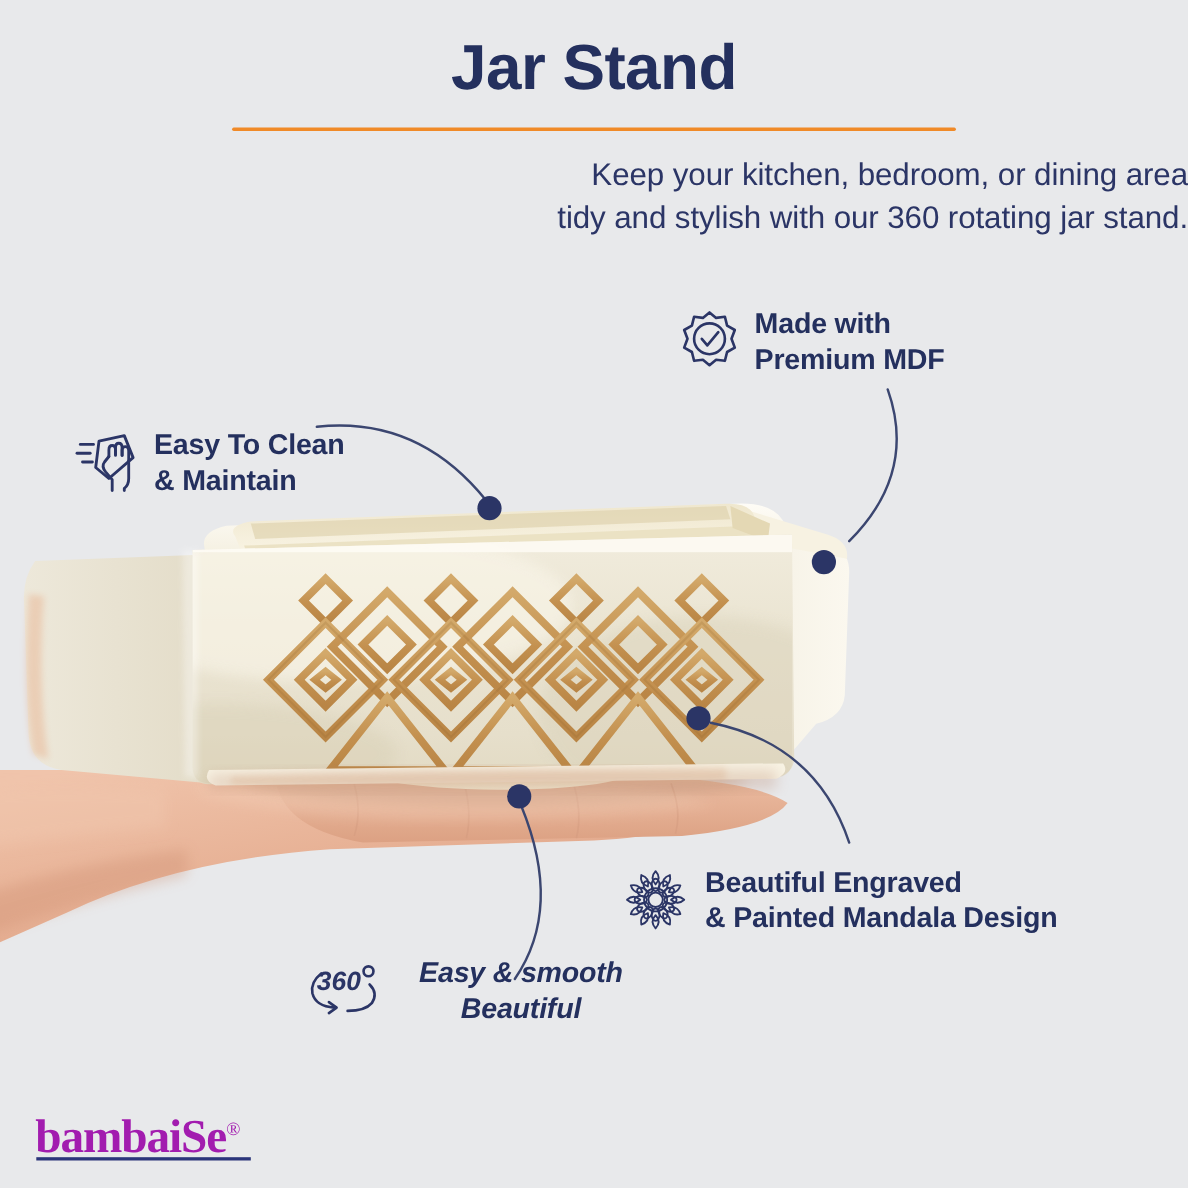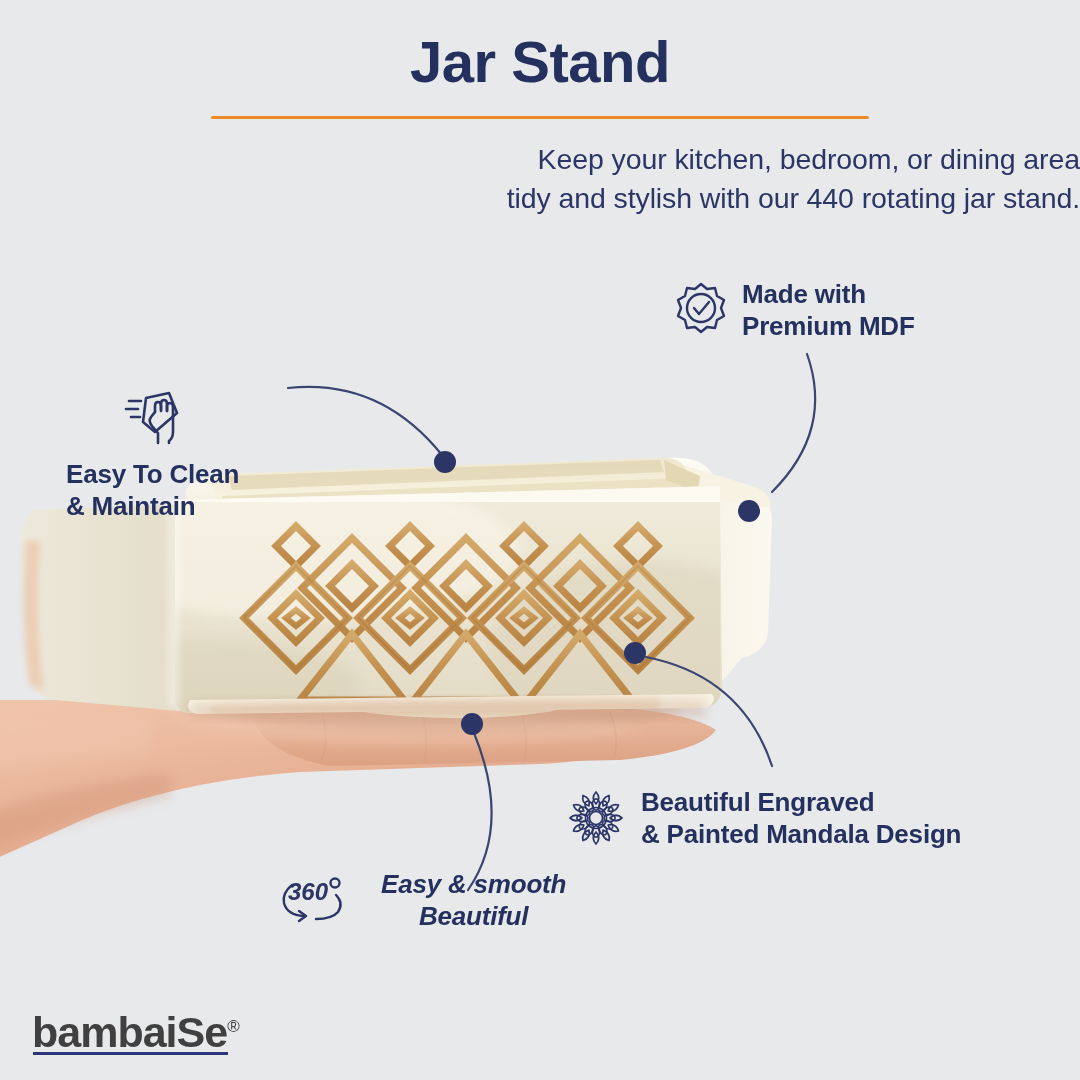"tidy and stylish with our" div { text: 440 -> 360 }
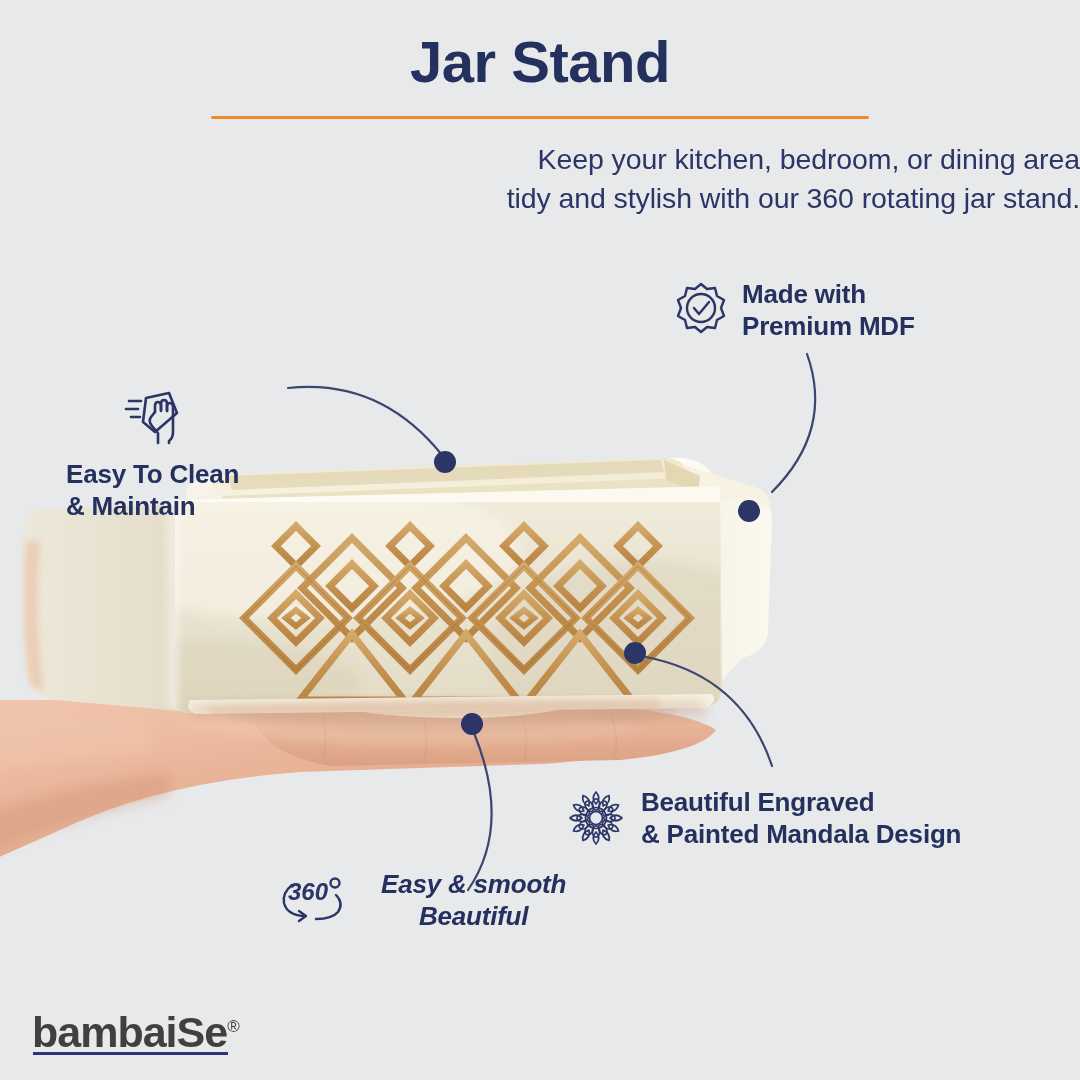"Made with" #c-mdf { left: 672px -> 616px }
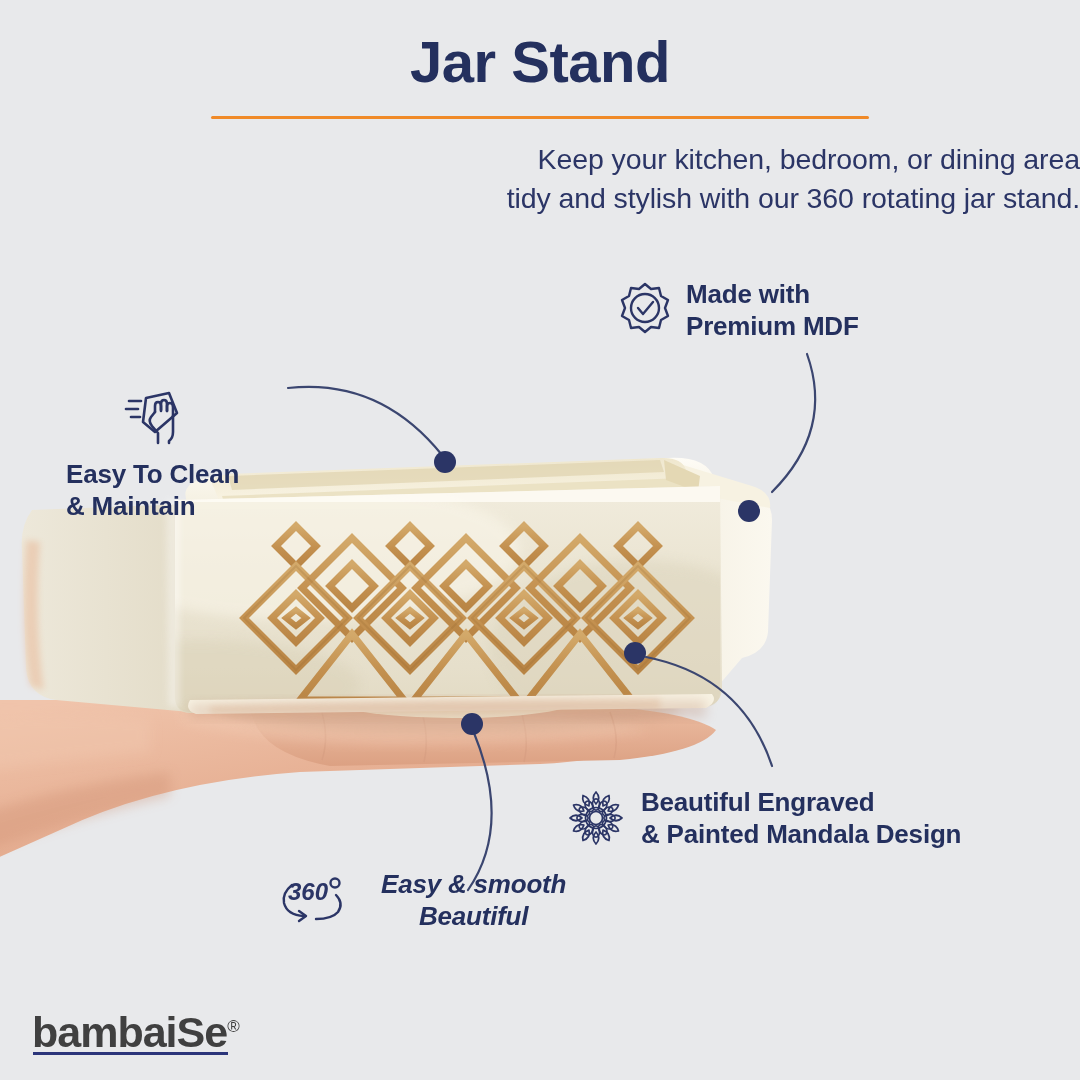"Easy To Clean" #c-clean { flex-direction: column -> none }
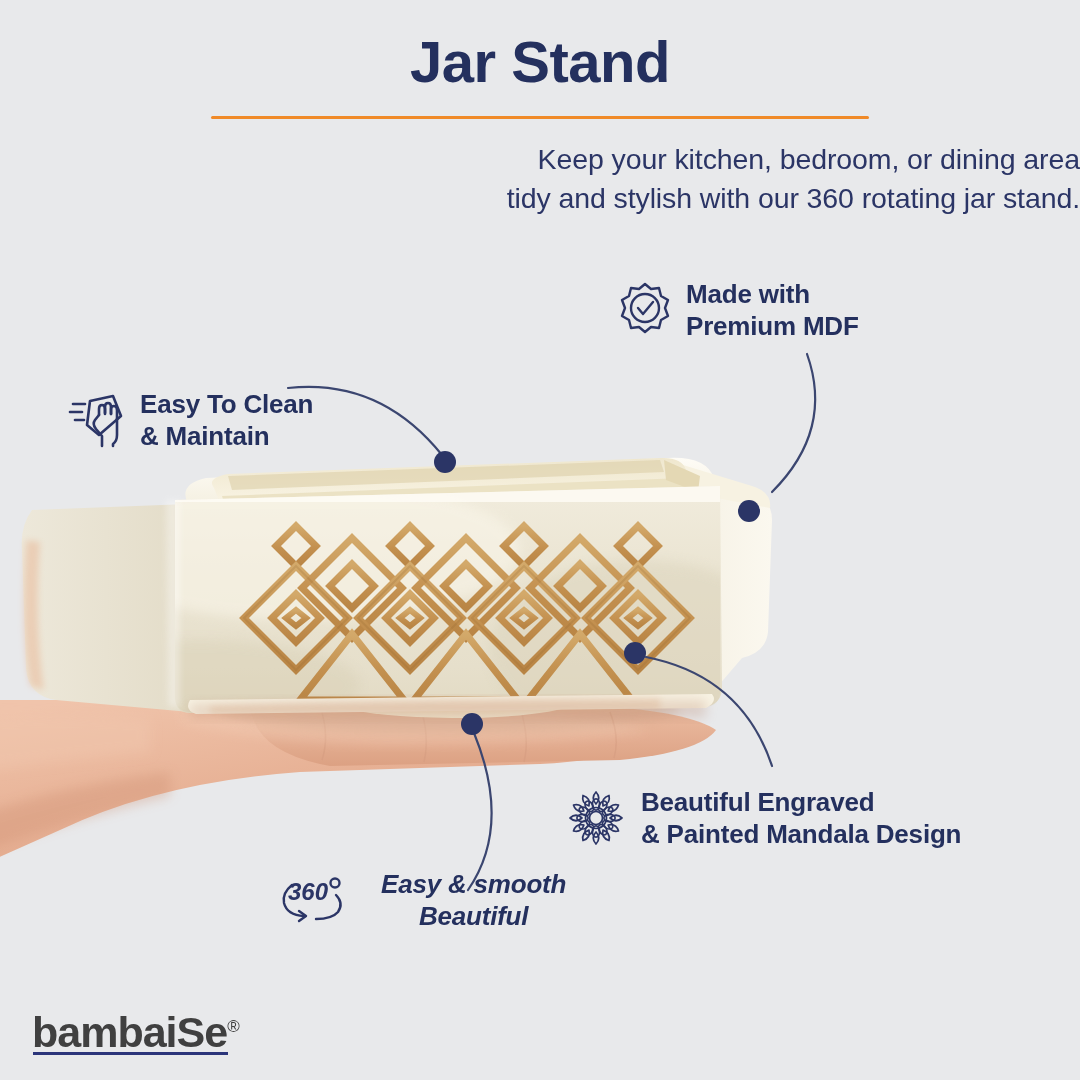"bambaiSe®" .logo { color: #404040 -> #a21caf; font-family: Liberation Sans, sans-serif -> Liberation Serif, serif }
